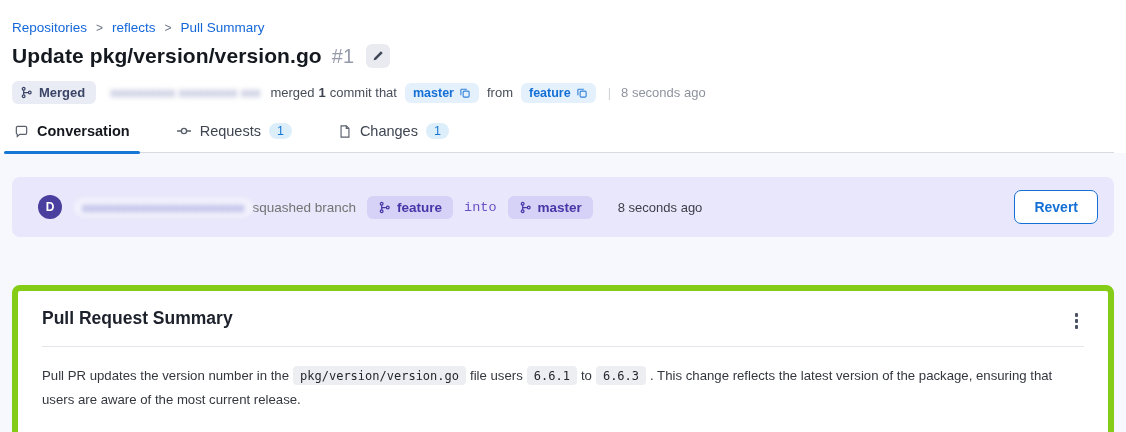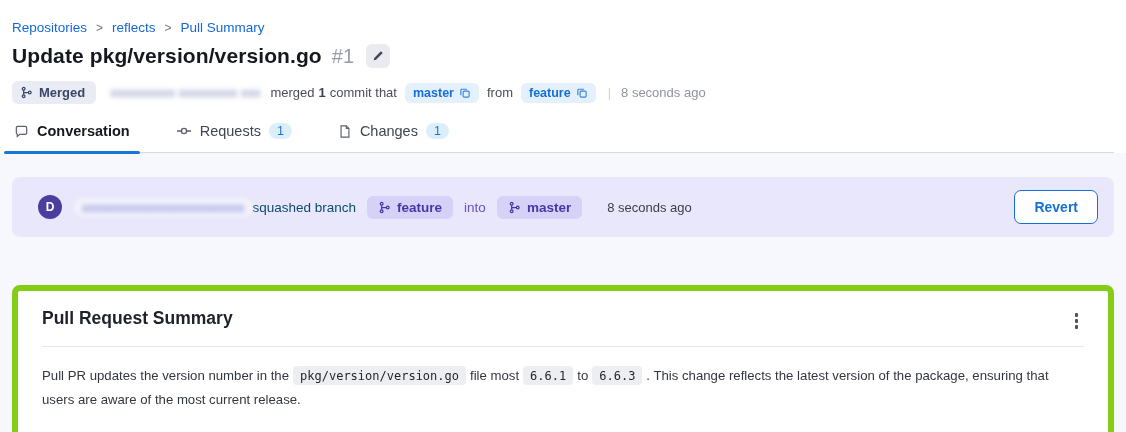"squashed branch" .banner-action { color: #0c4a6e -> #737373 }
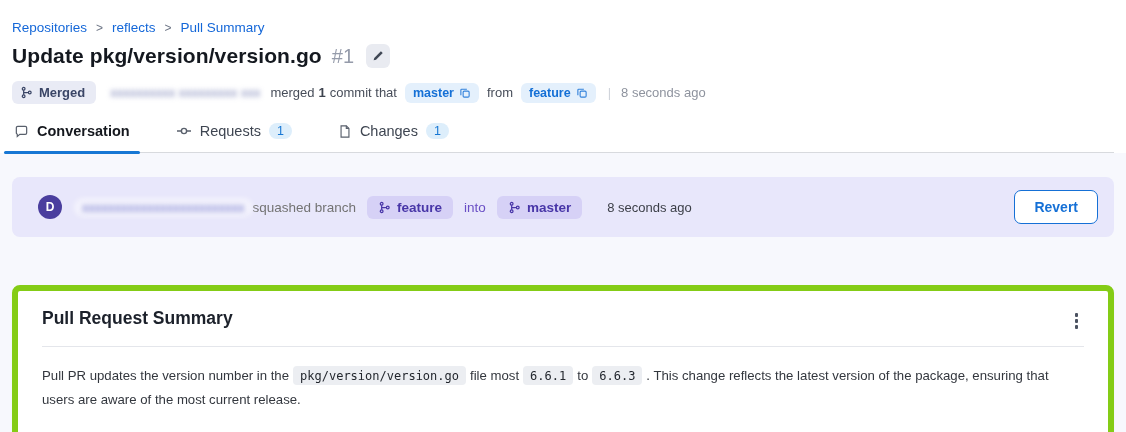"into" .banner-into { font-family: none -> Liberation Mono, monospace }
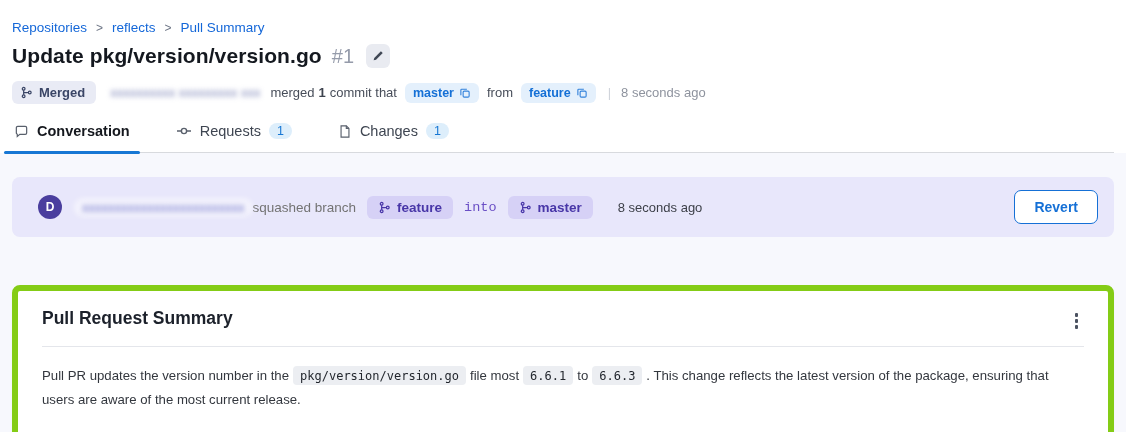"file most" span { text: most -> users }
